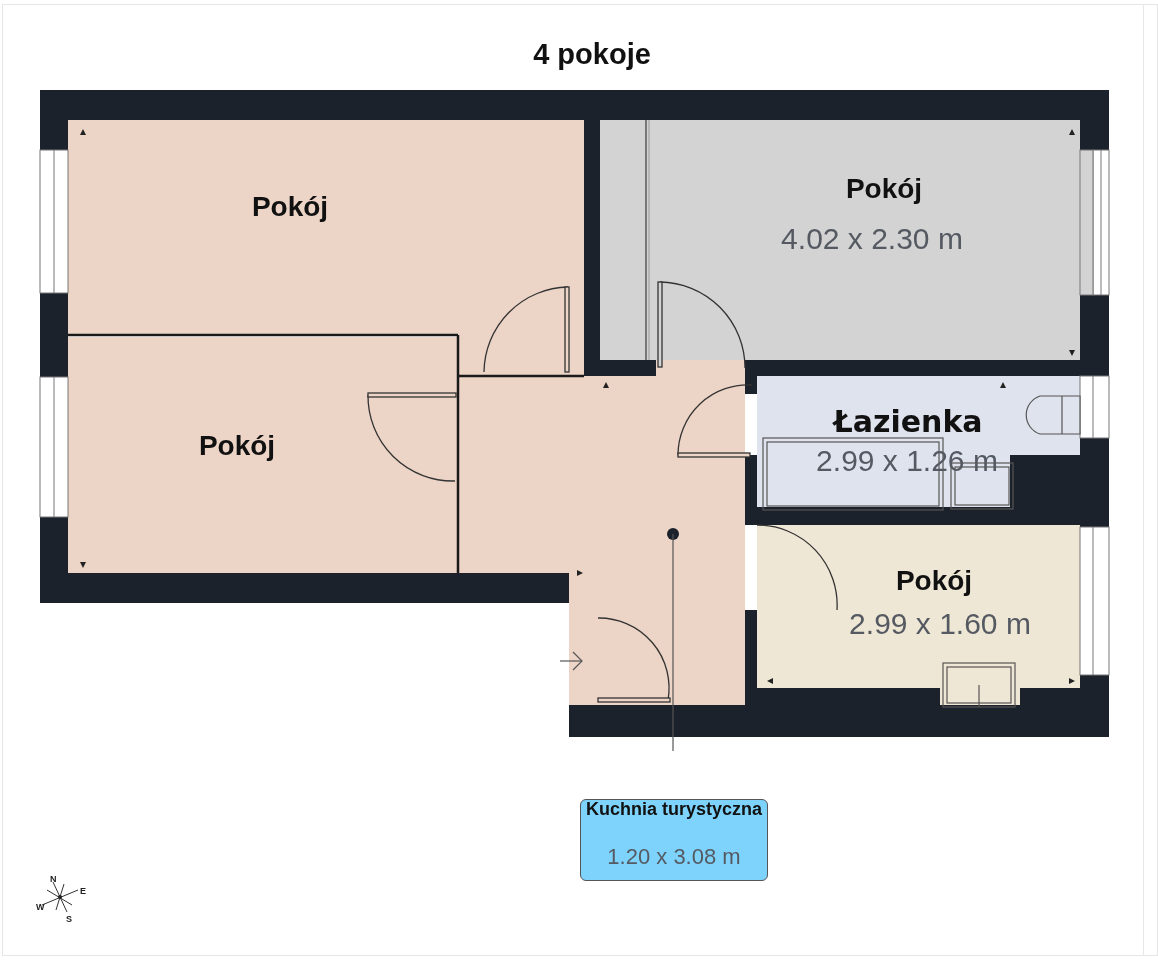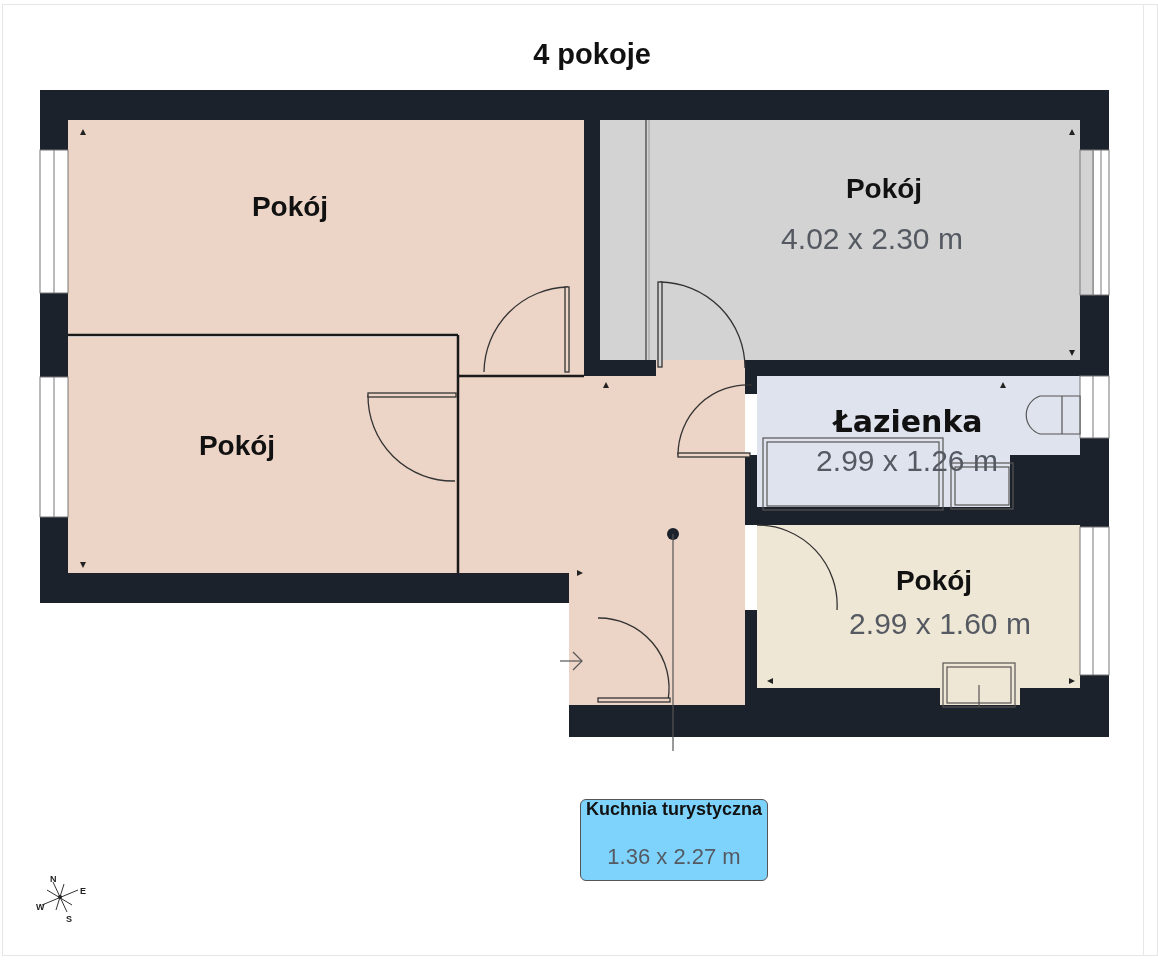"1.36 x 2.27 m" div.kdim { text: 1.36 x 2.27 -> 1.20 x 3.08 }
